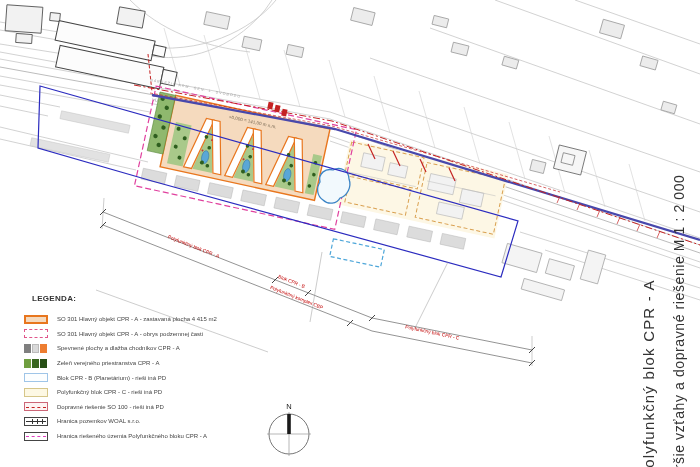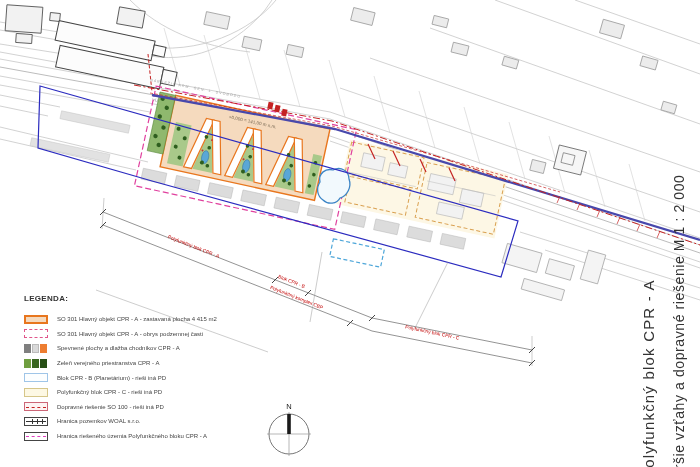"LEGENDA:" .legend-title { margin: 0 0 9px 0 -> 0 0 9px 8px }
